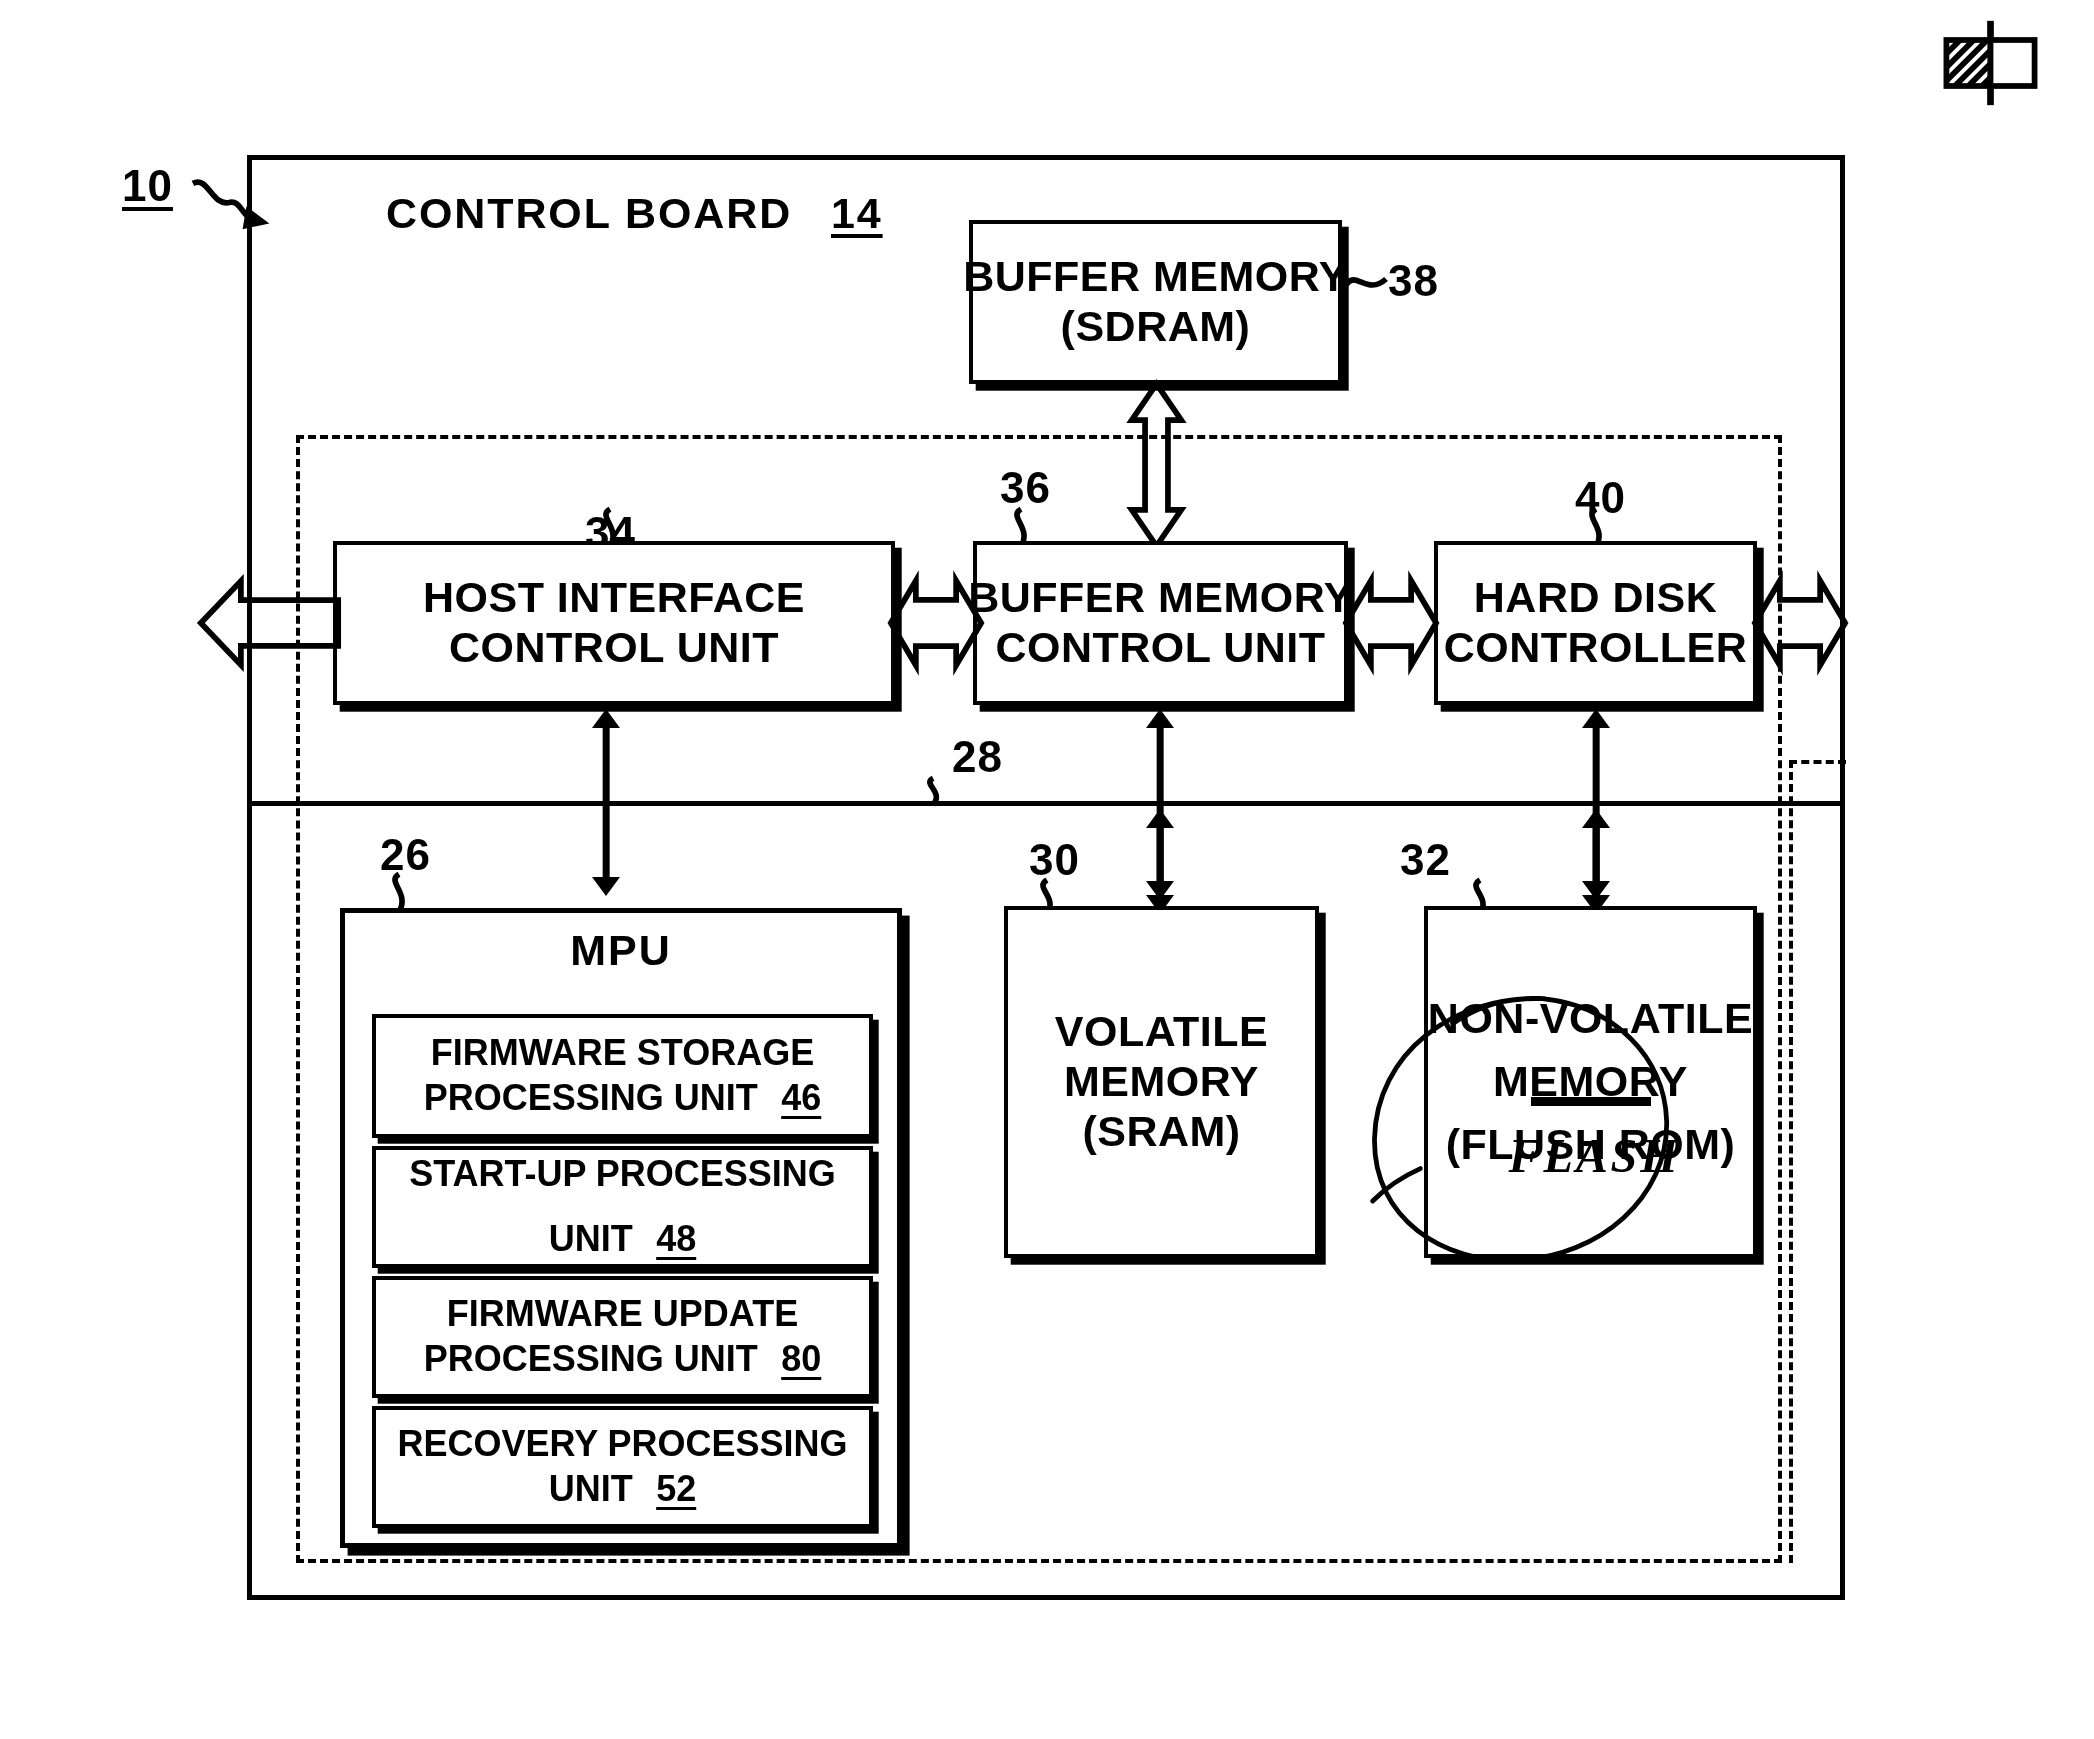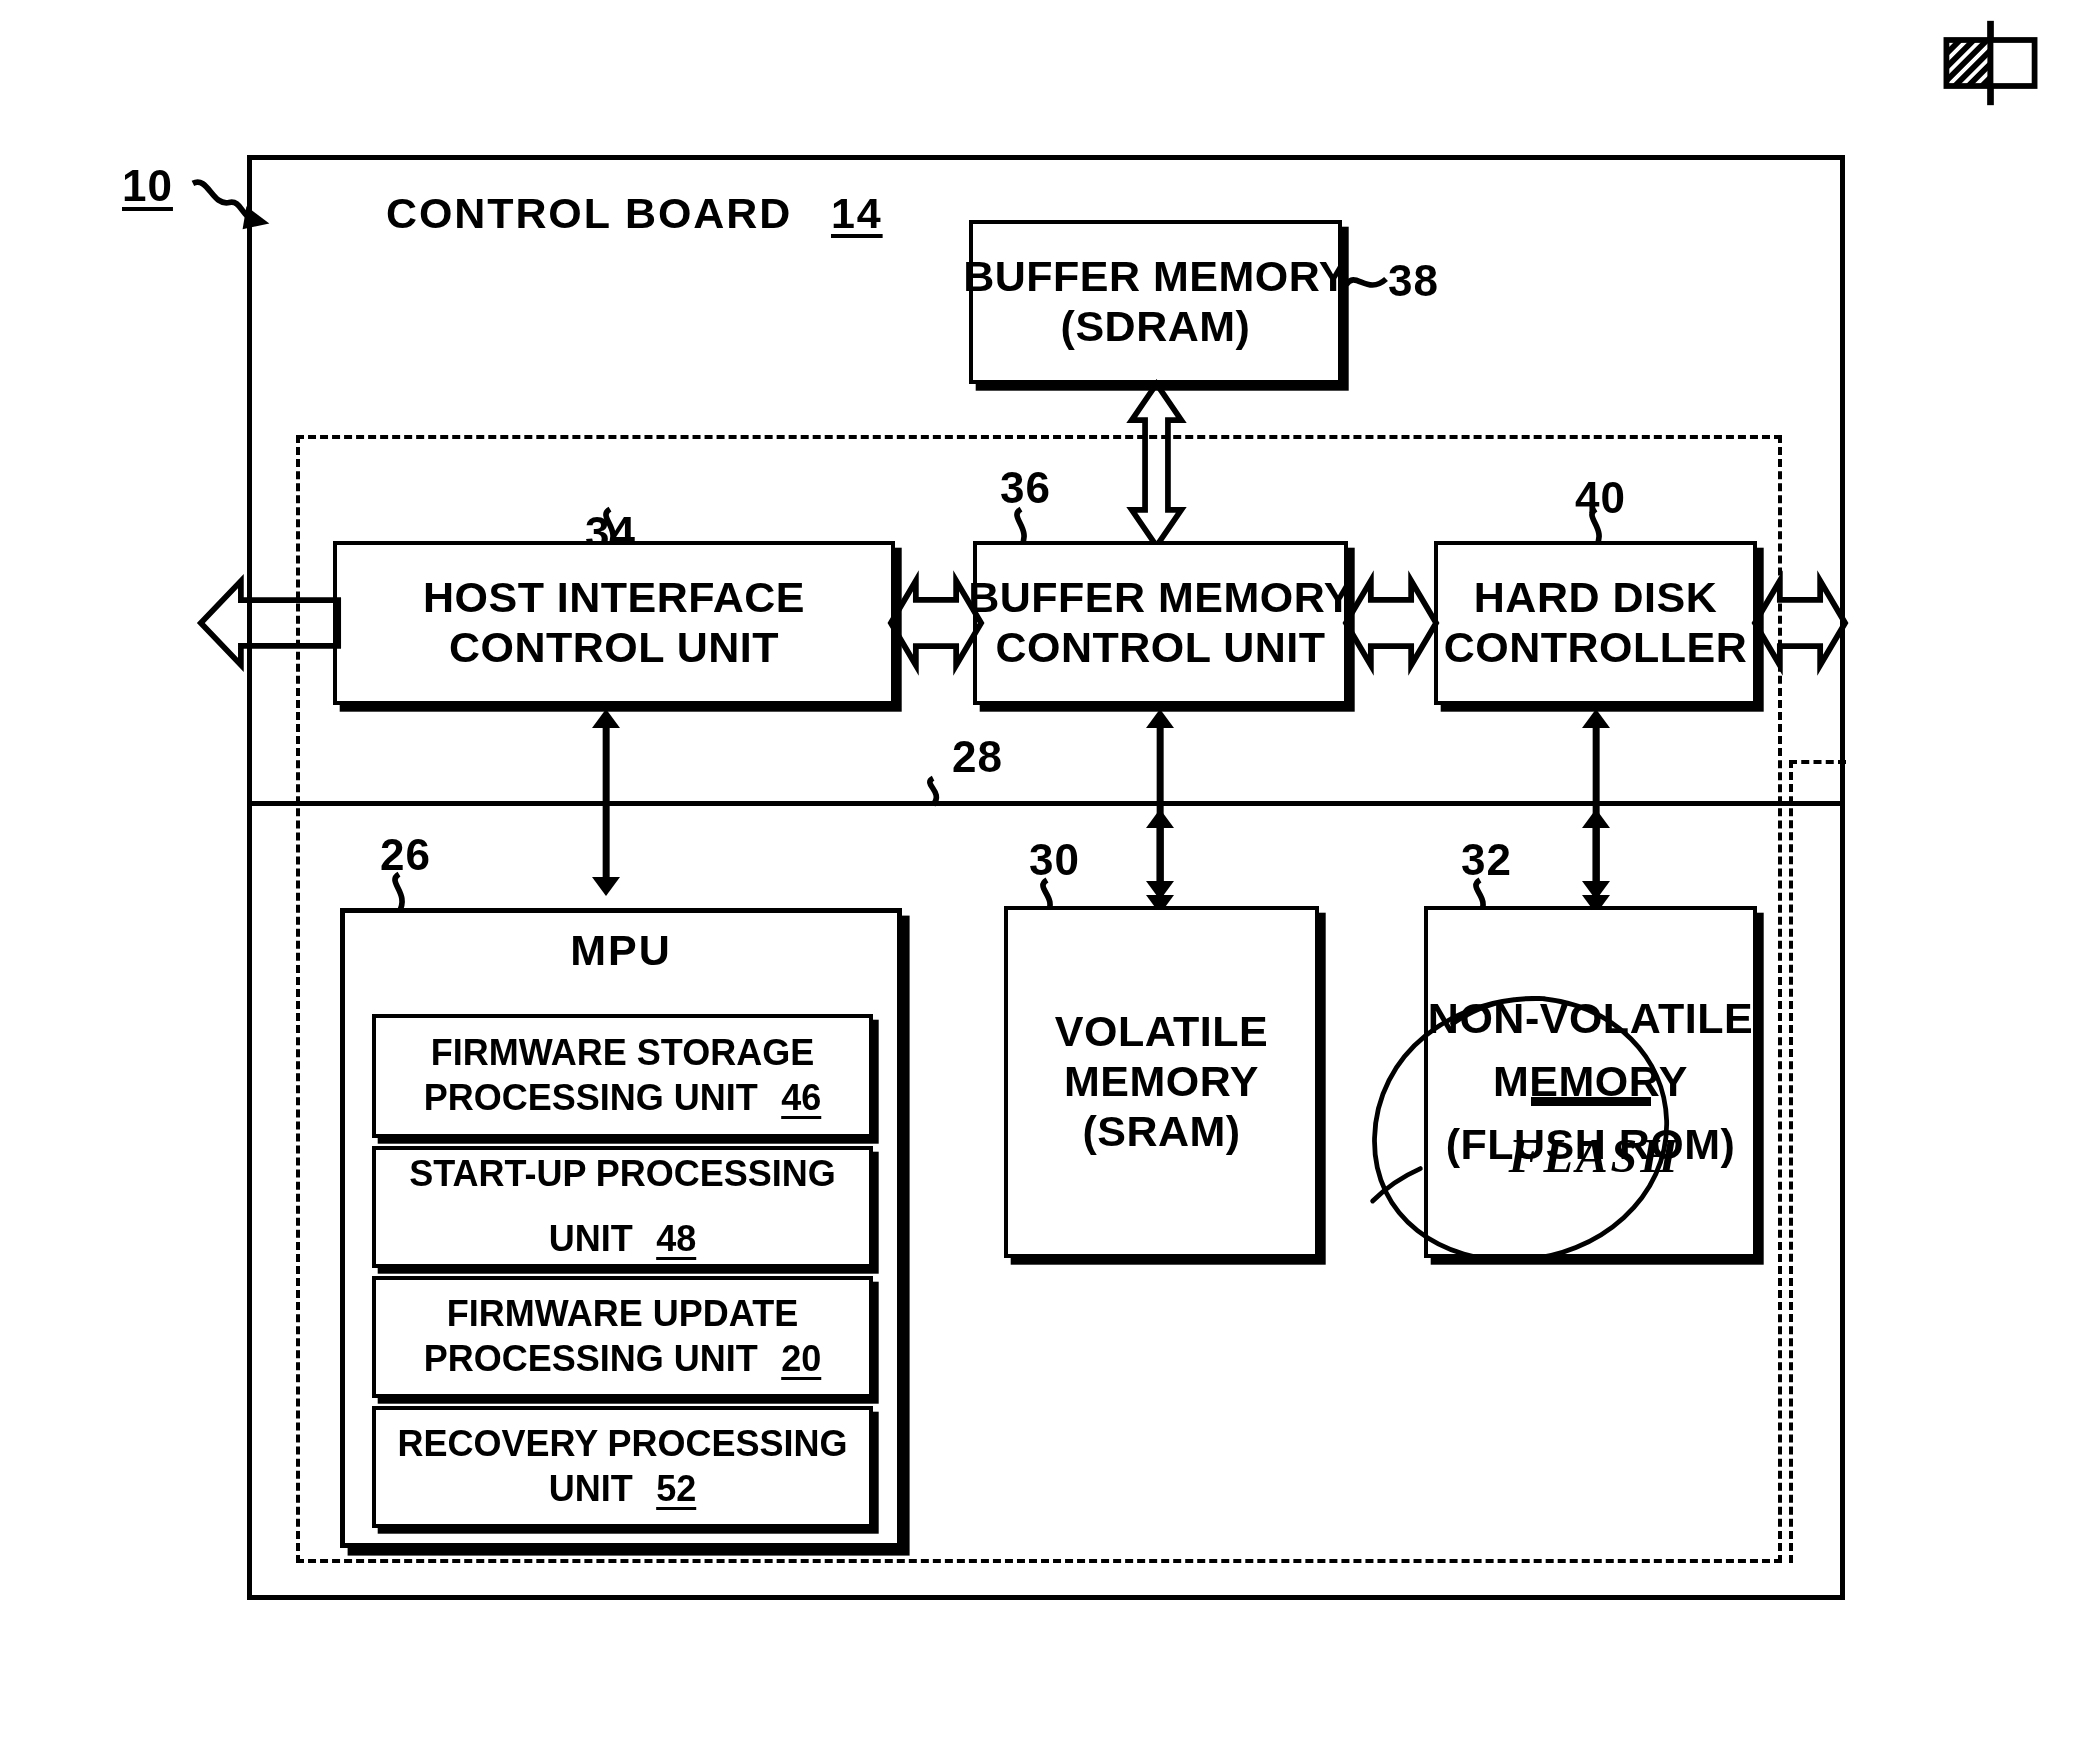"32" div.ref { left: 1461px -> 1400px }
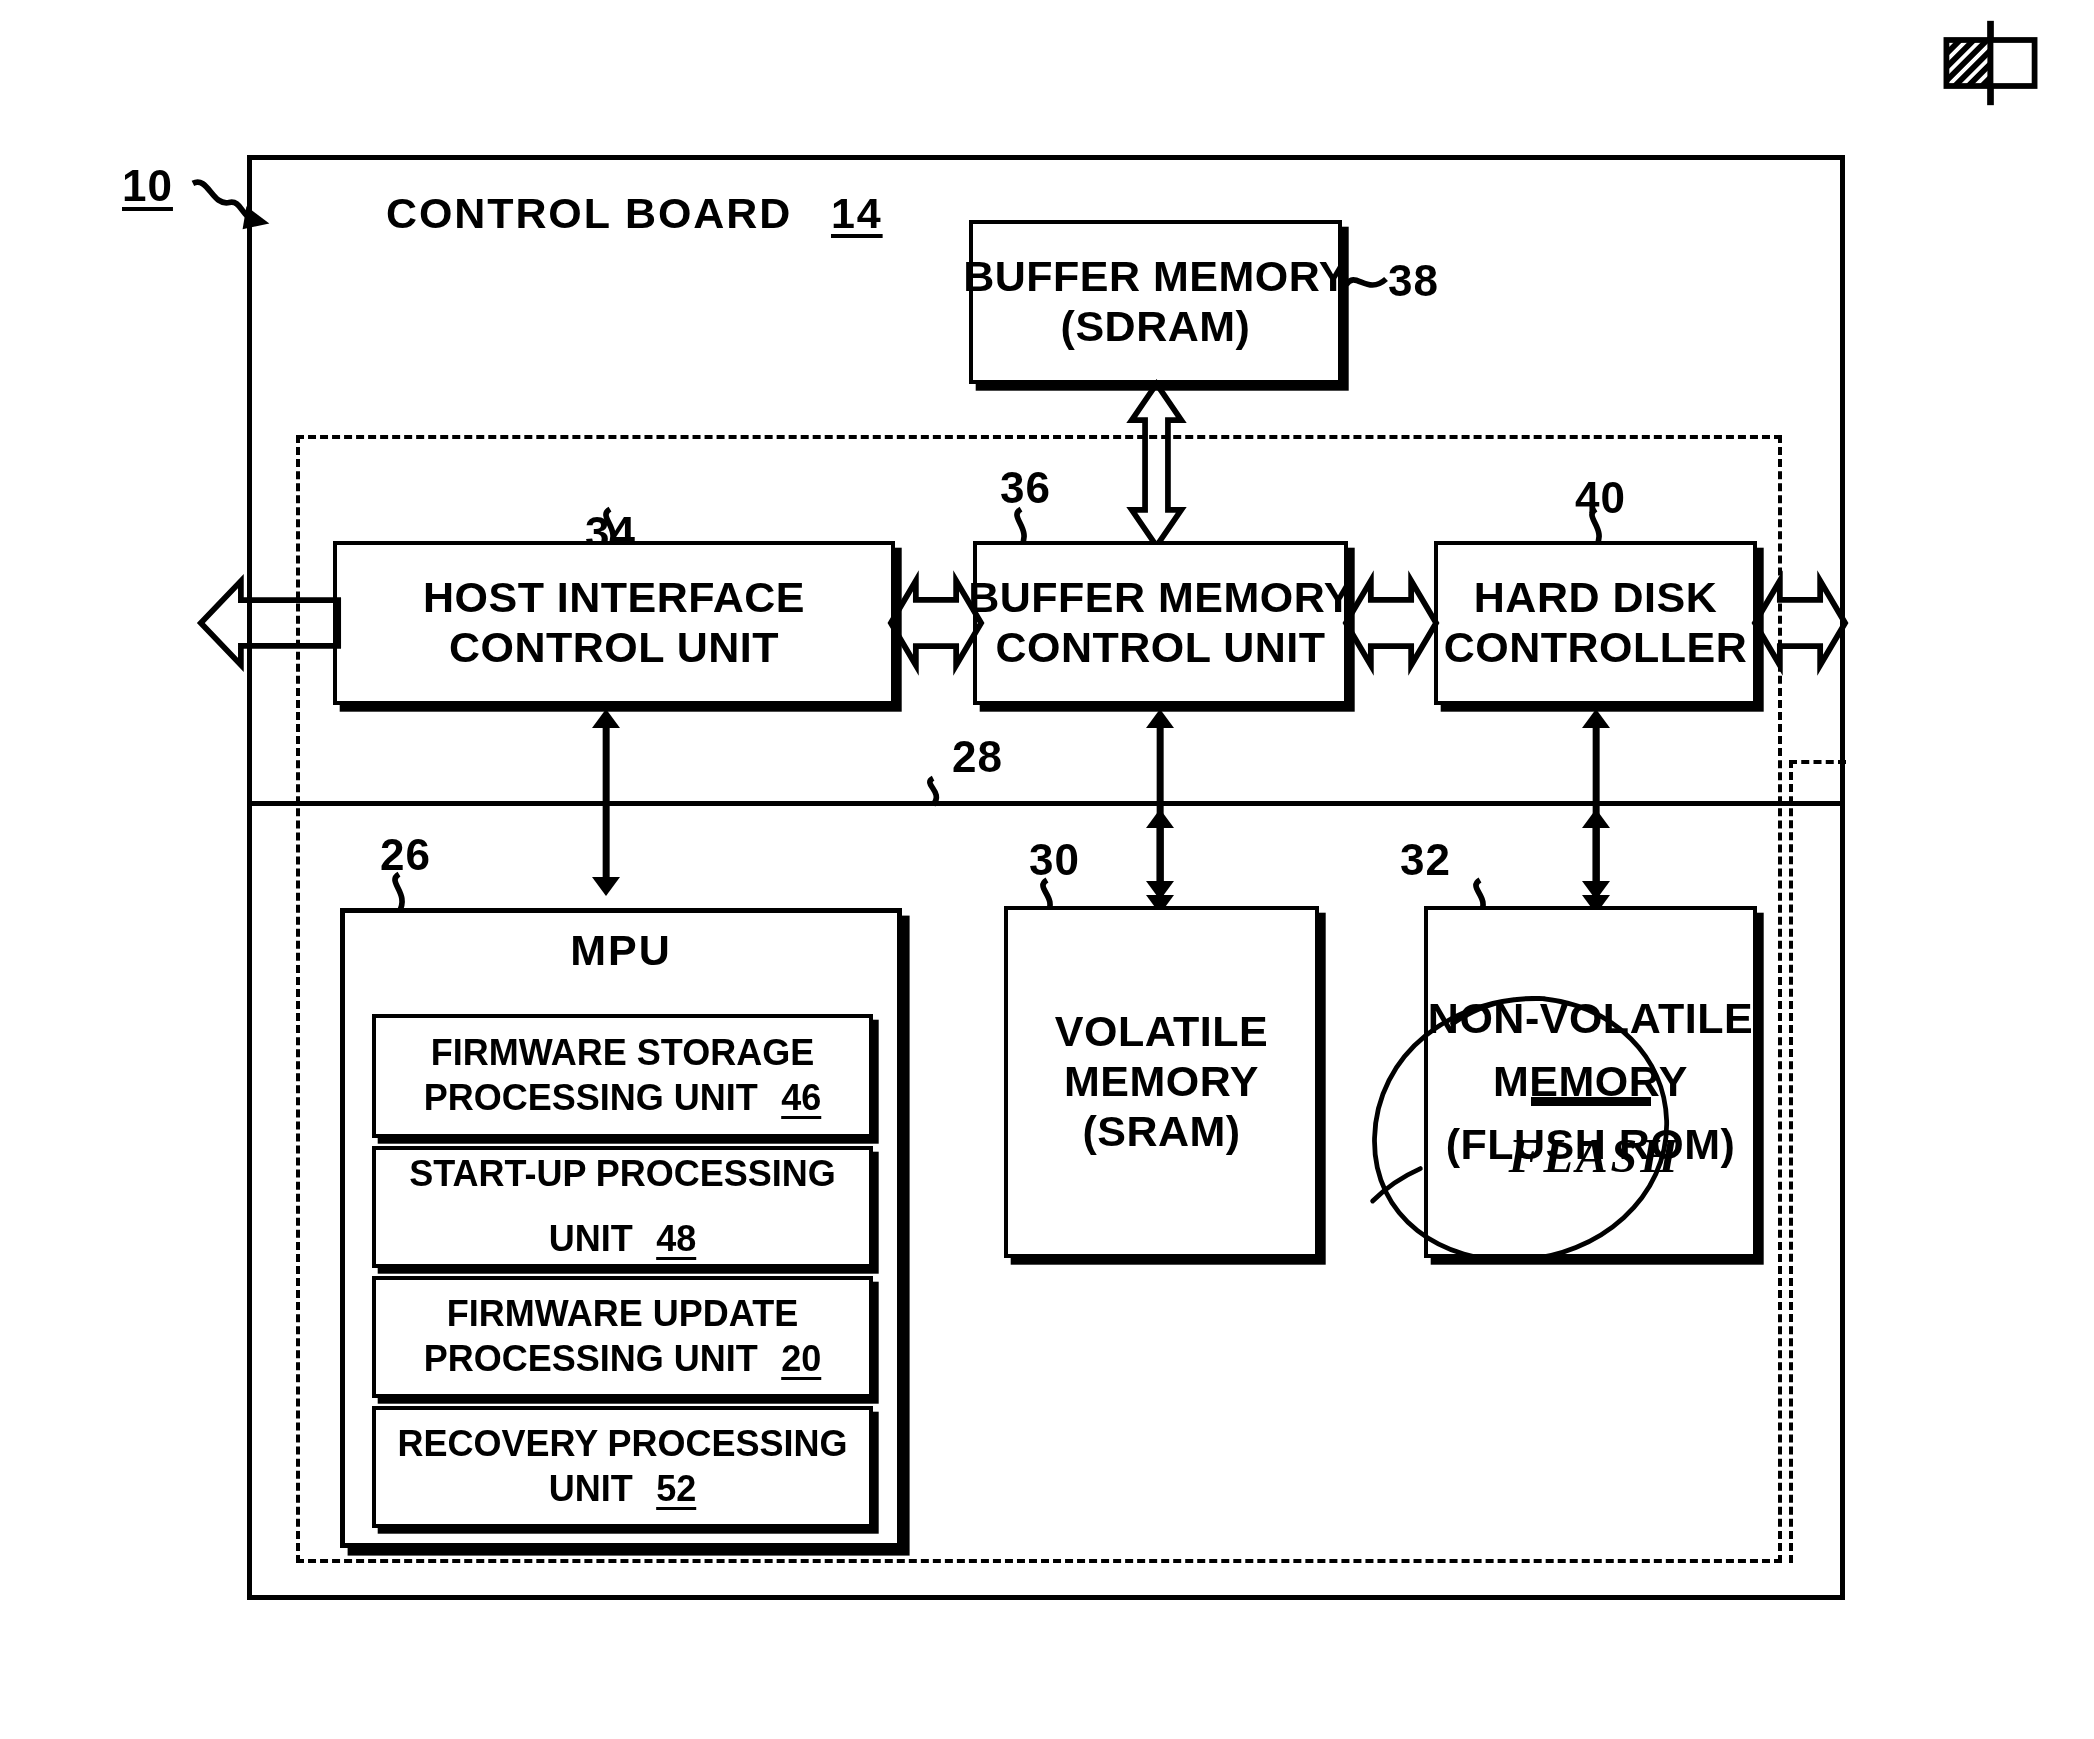"20" span.u { text: 20 -> 80 }
